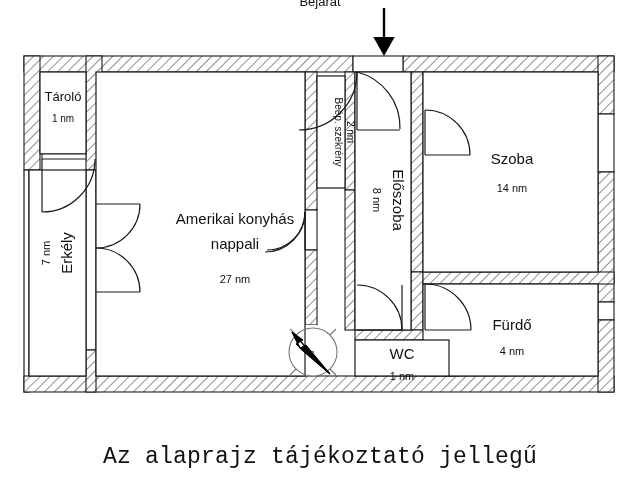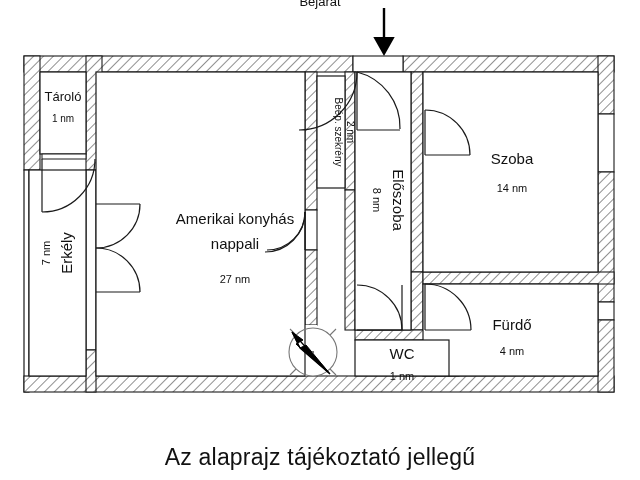"Az alaprajz tájékoztató jellegű" .caption { font-family: Liberation Sans, sans-serif -> Liberation Mono, monospace }
